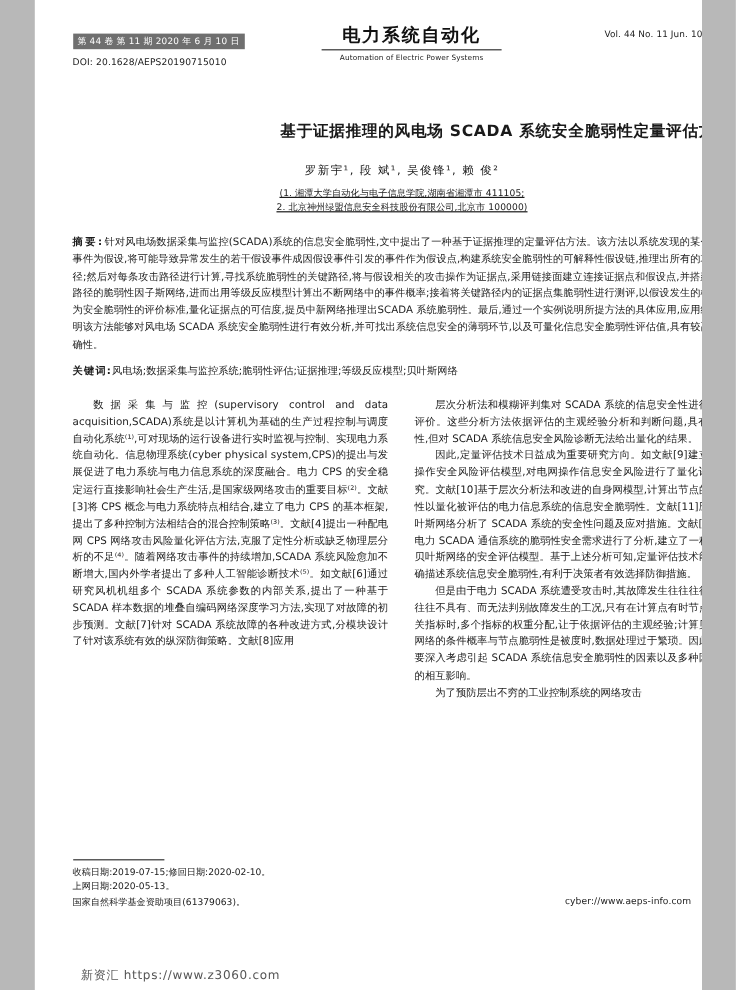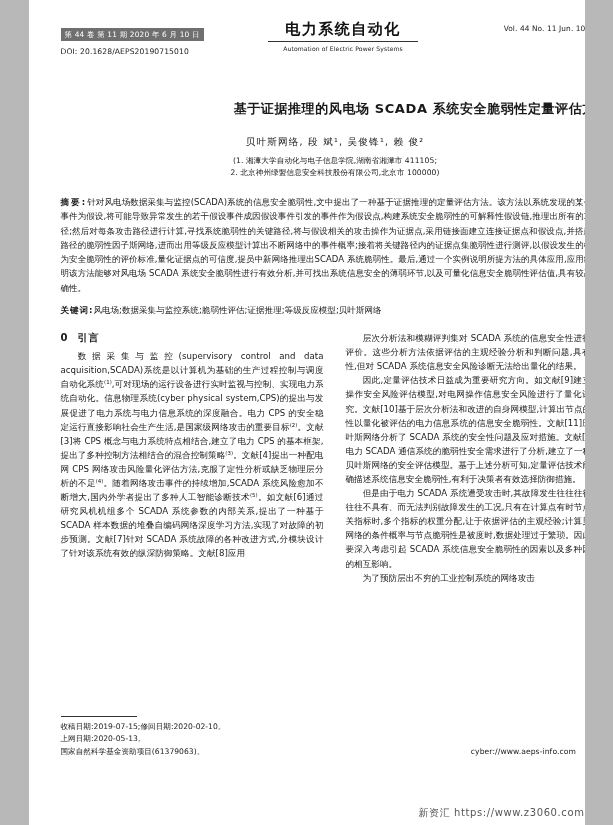"贝叶斯网络, 段 斌¹, 吴俊锋¹, 赖" div.authors { text: 贝叶斯网络 -> 罗新宇¹ }
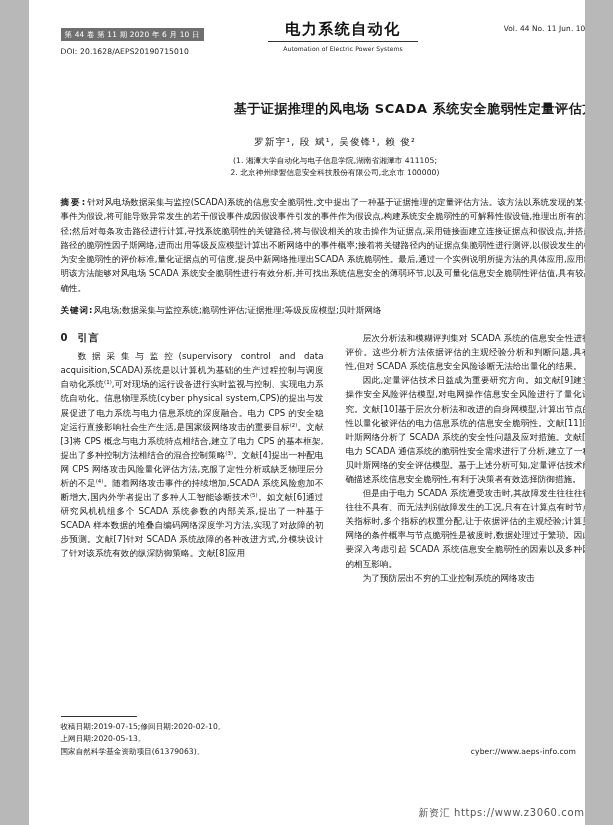"(1. 湘潭大学自动化与电子信息学院,湖南省湘潭市 411105;" .affil { text-decoration: none -> underline }
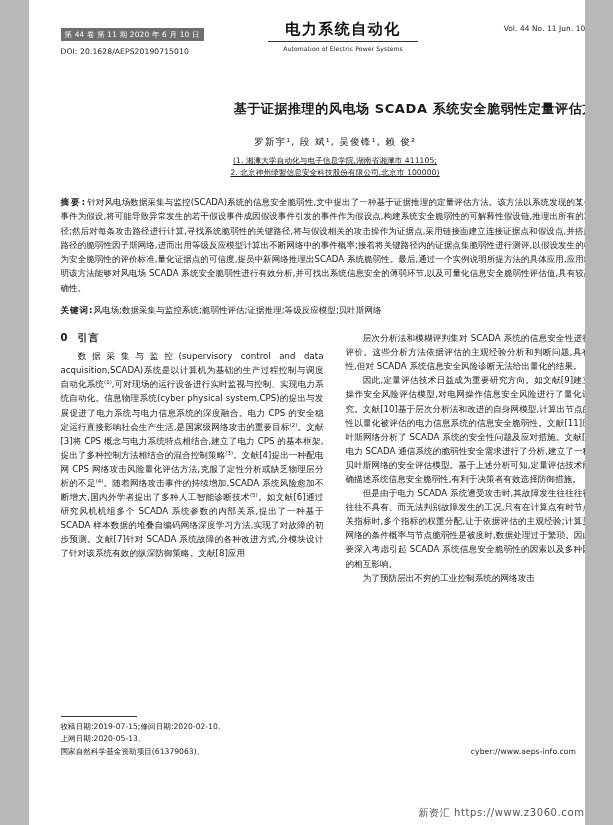"0 引言" div.sec-head { html: <div> <span>0</span>&nbsp;&nbsp;<span>引言</span> </div> -> none }
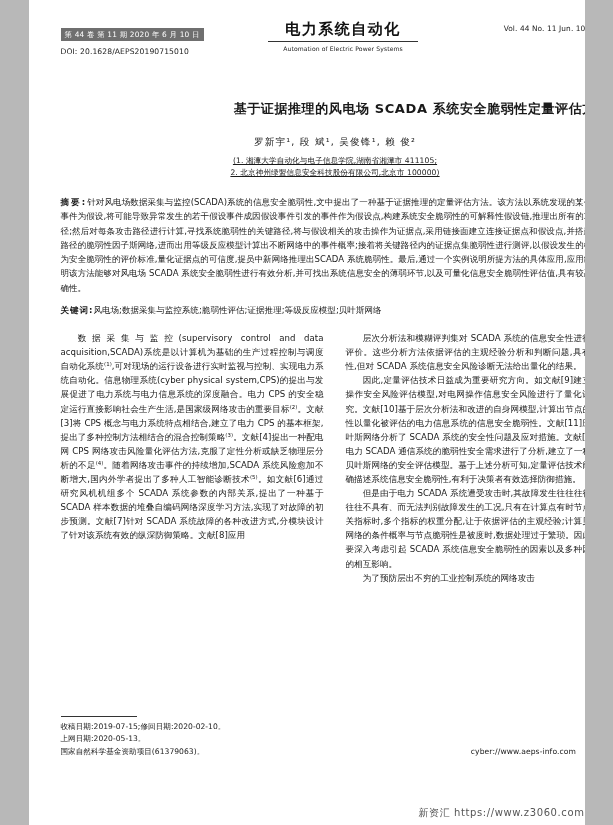"新资汇 https://www.z3060.com" .bottom-brand { text-align: right -> left }
